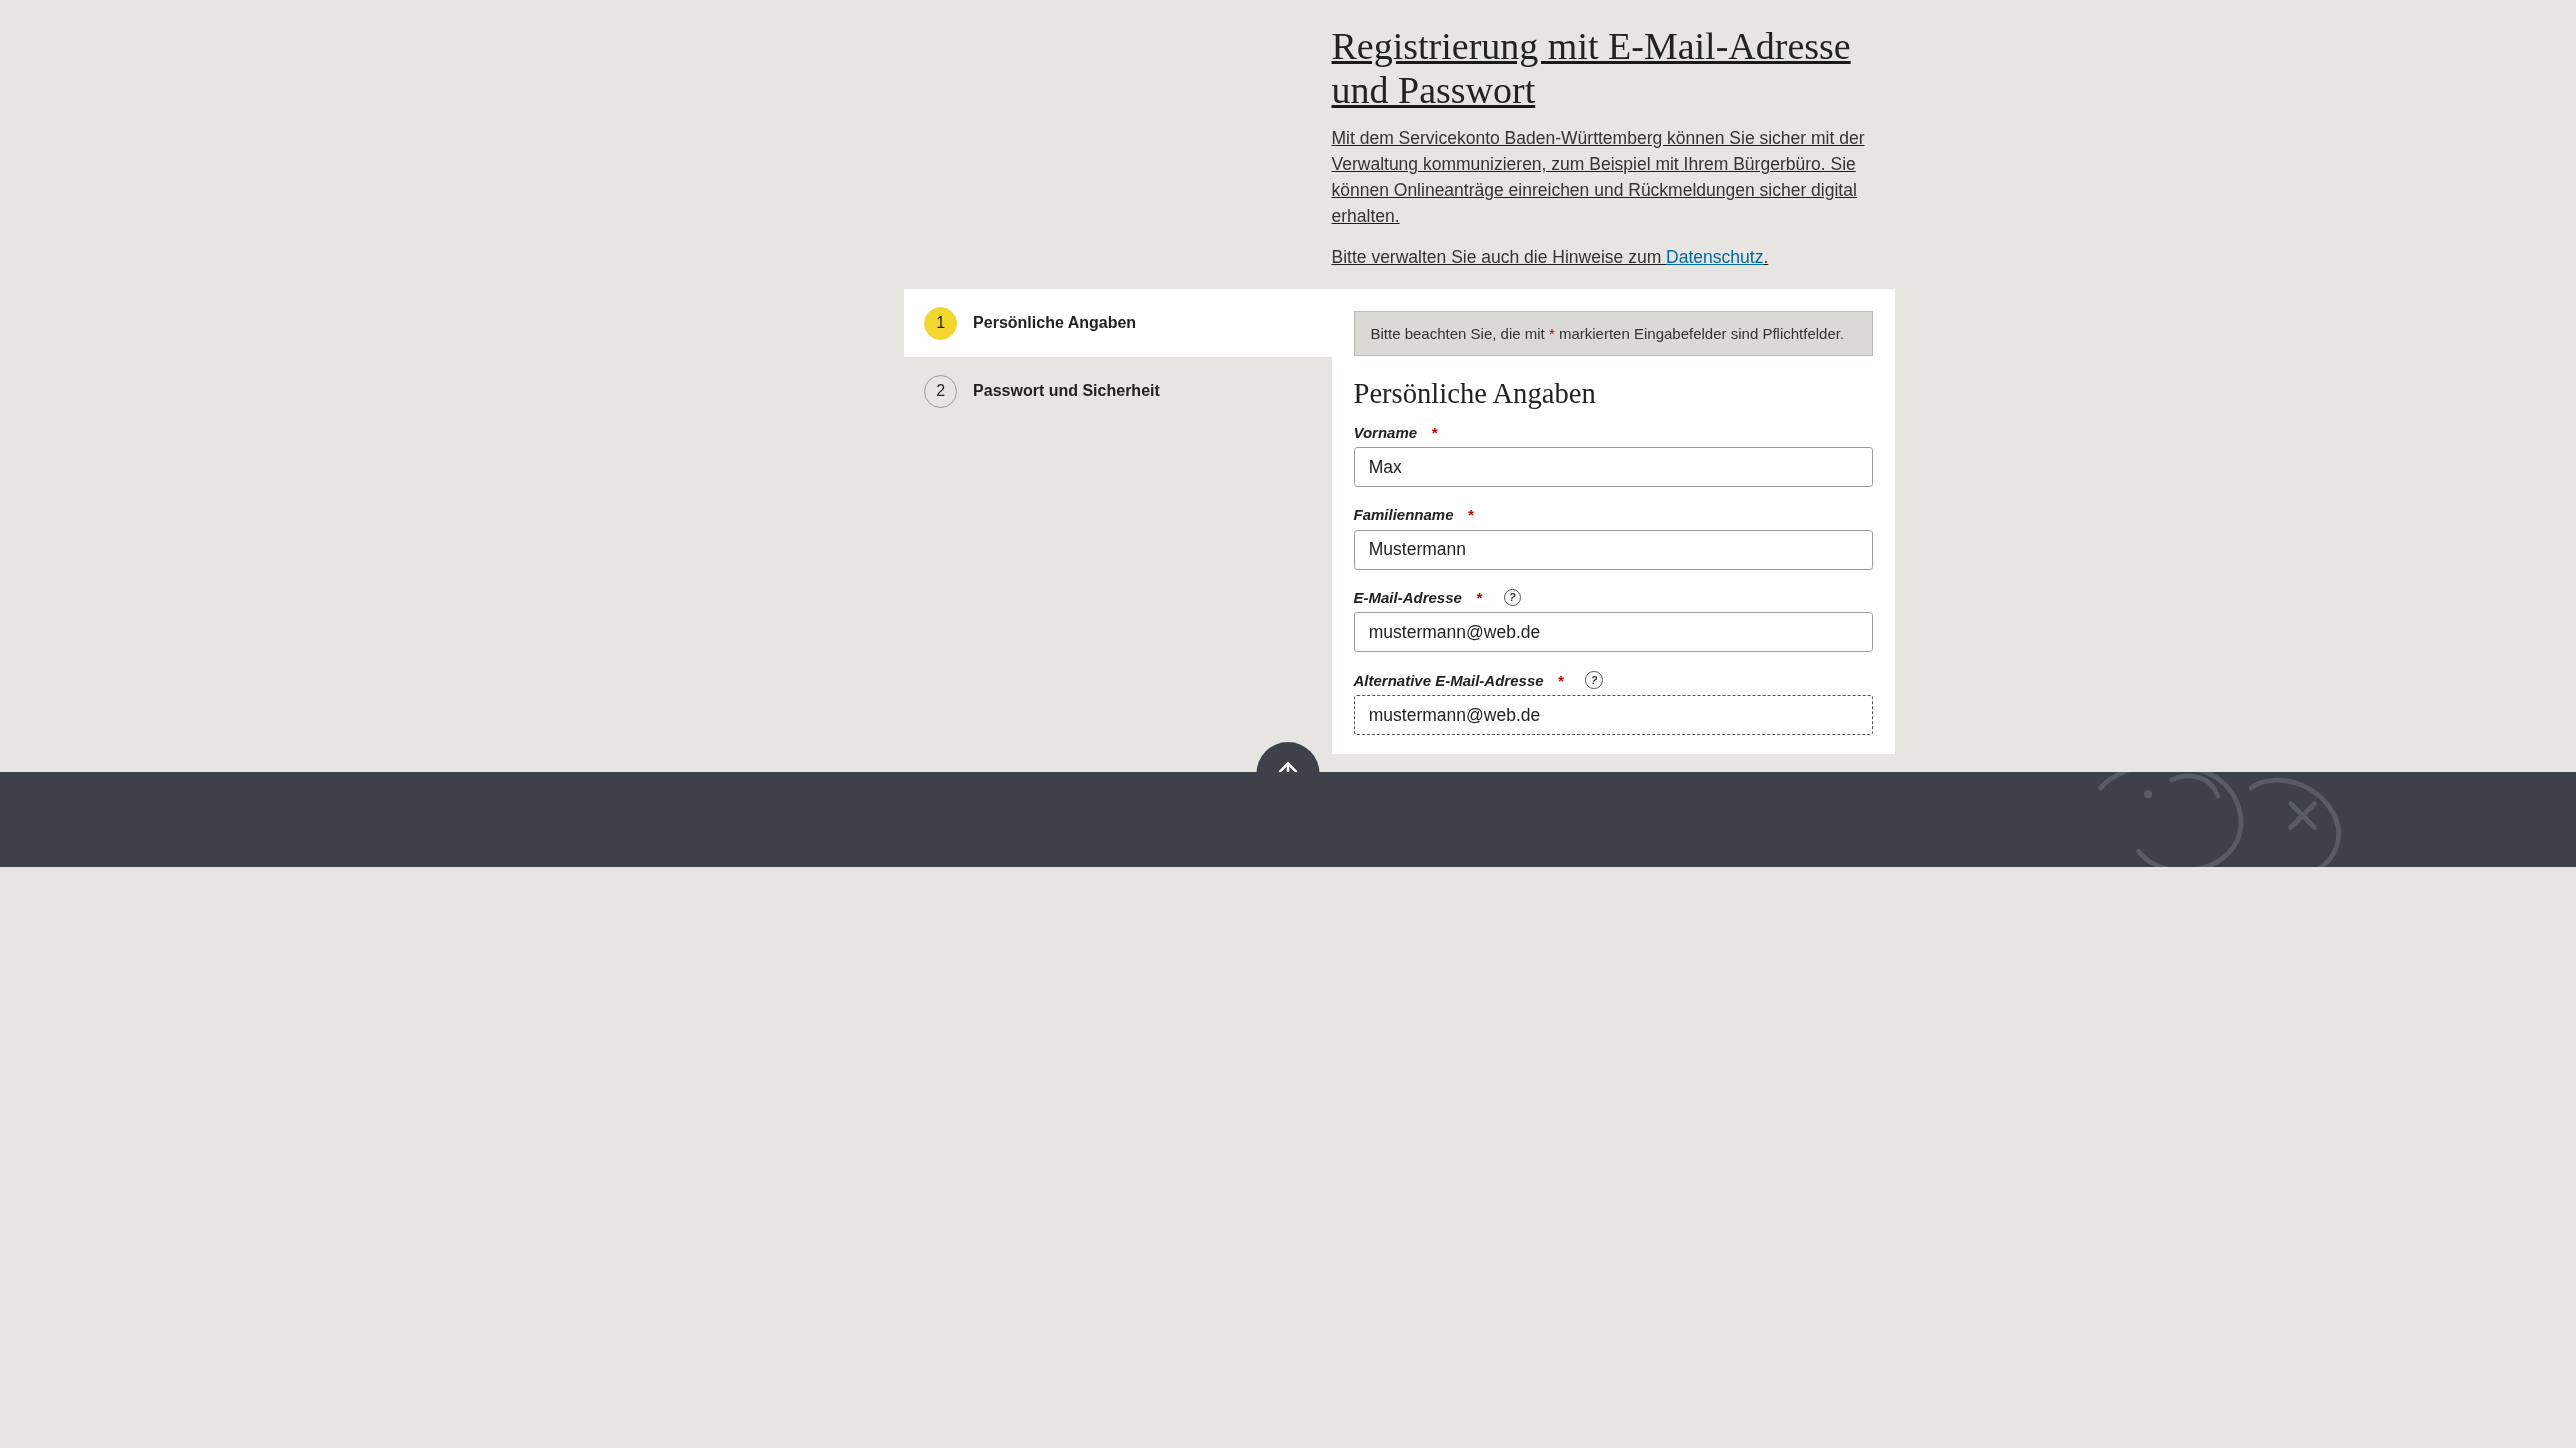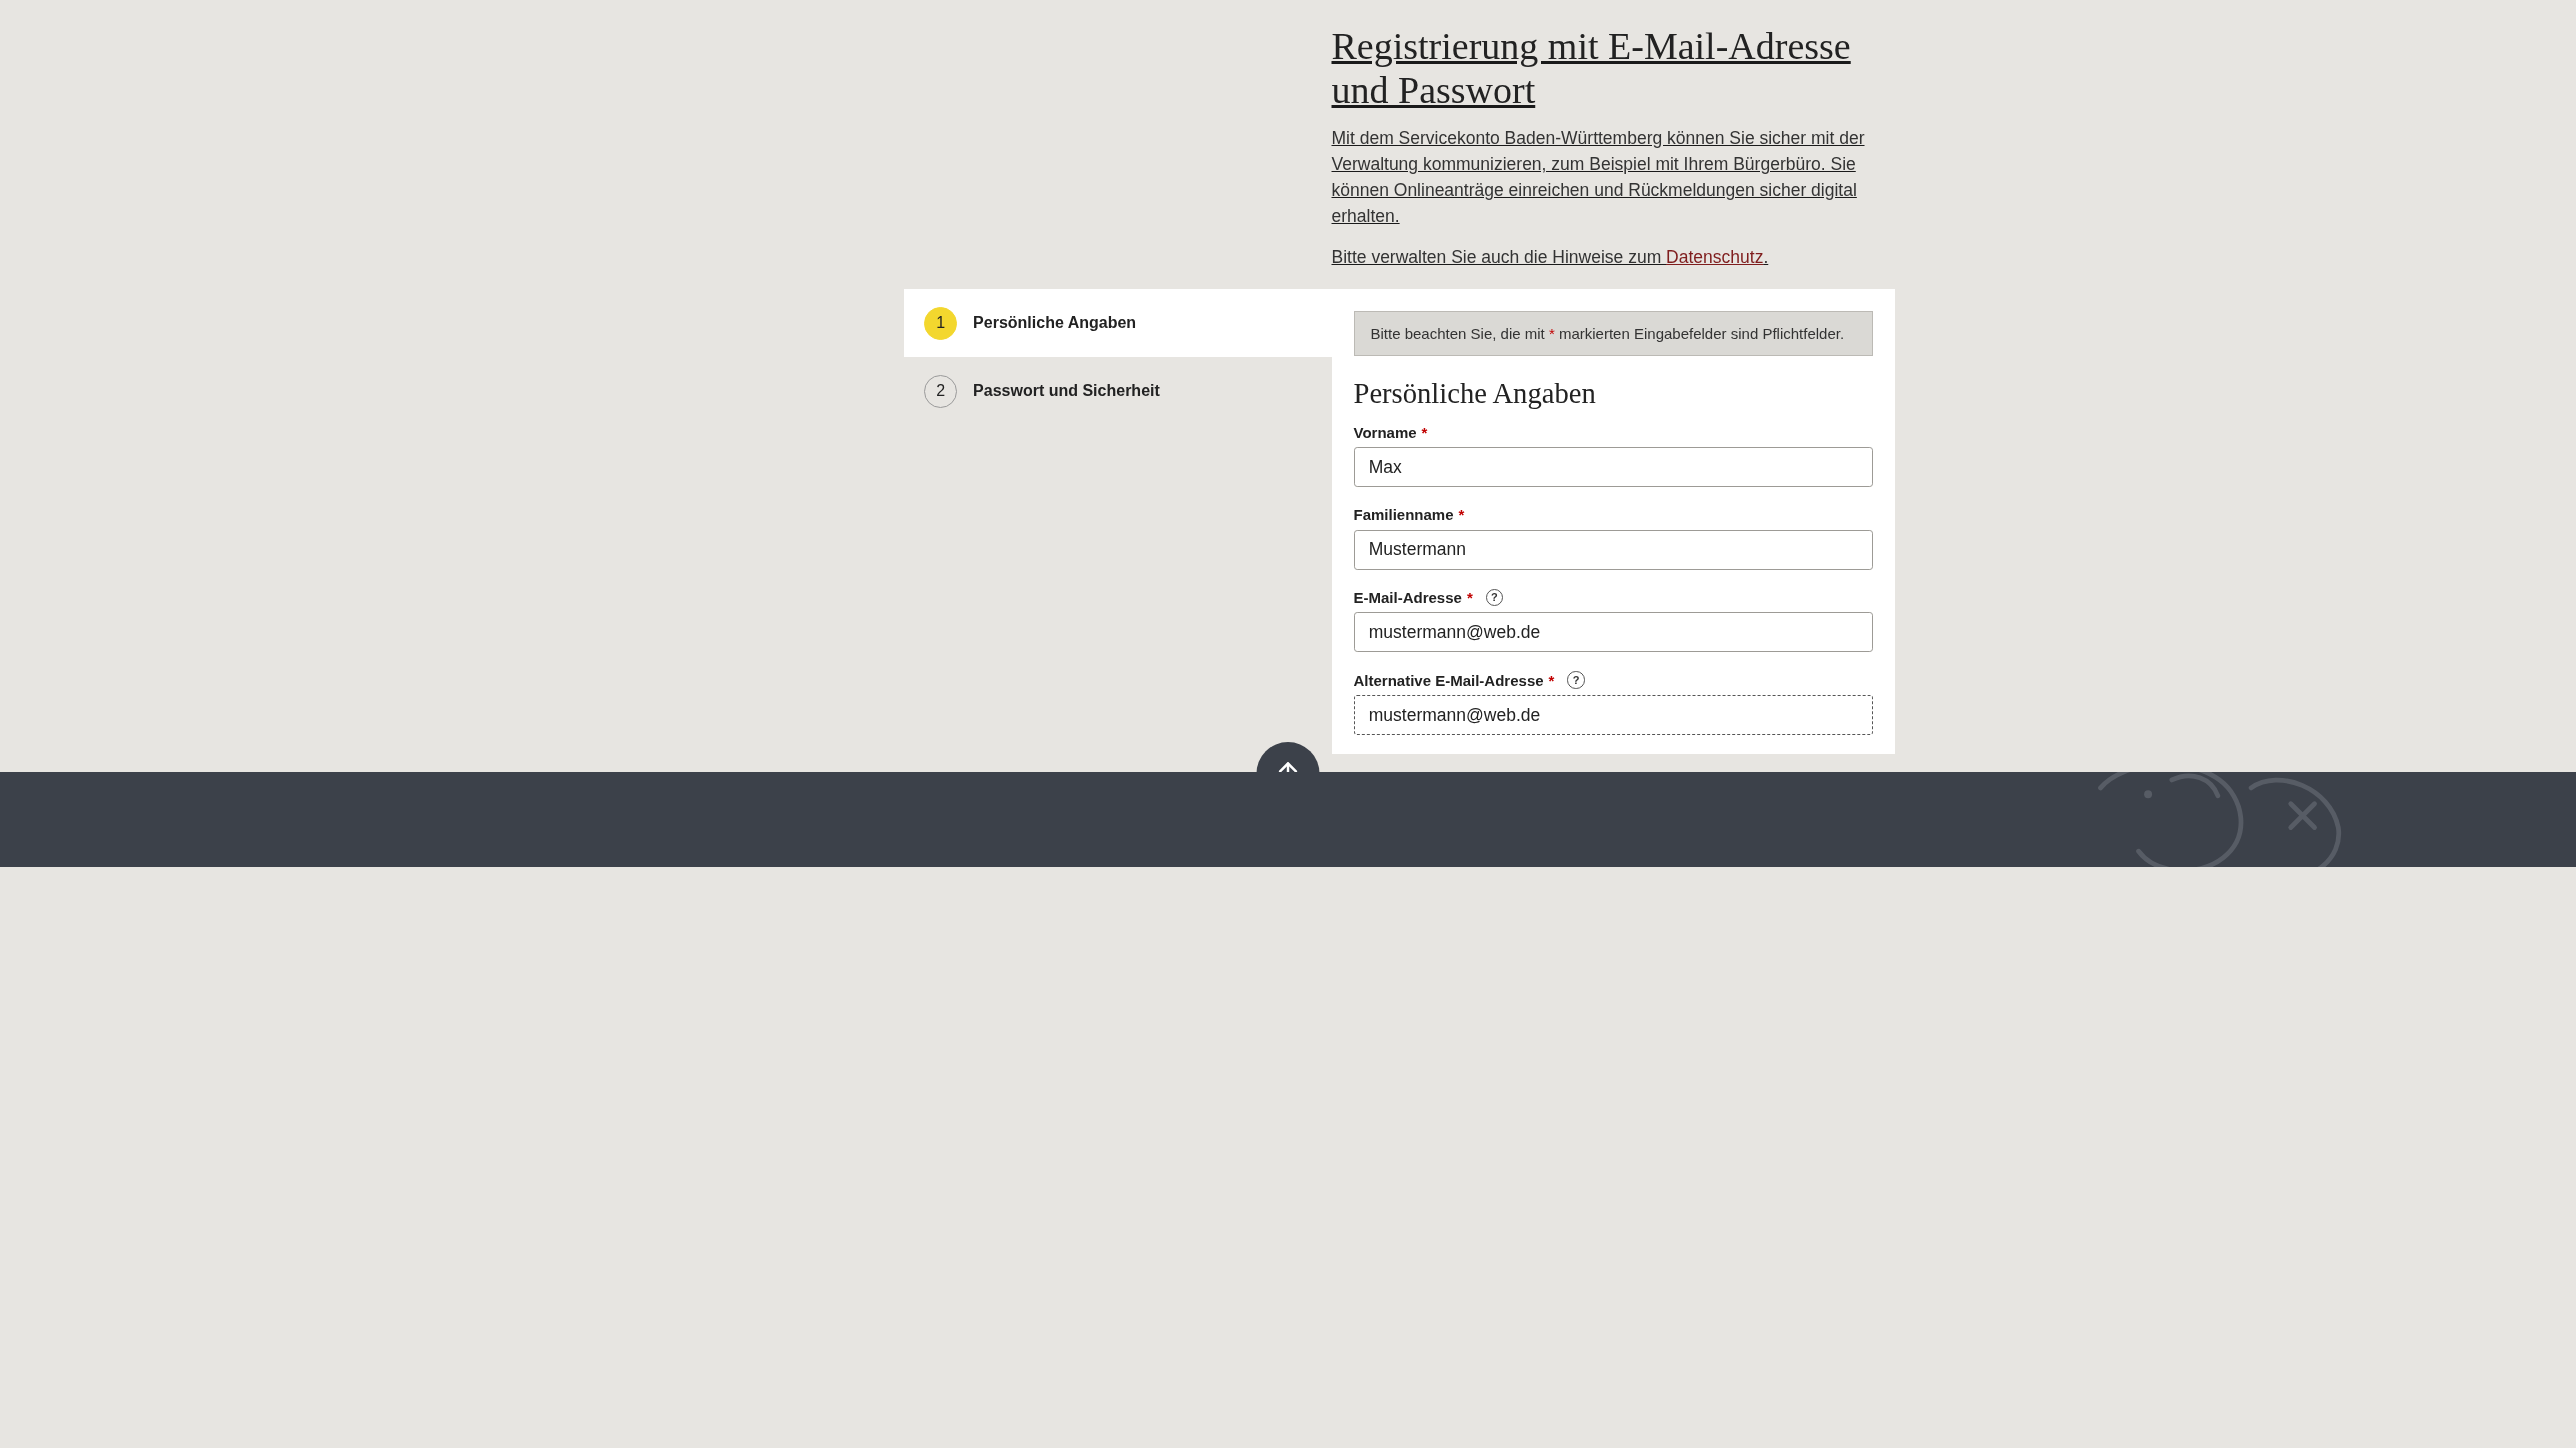"Datenschutz" .intro a { color: #7f1d1d -> #0369a1 }
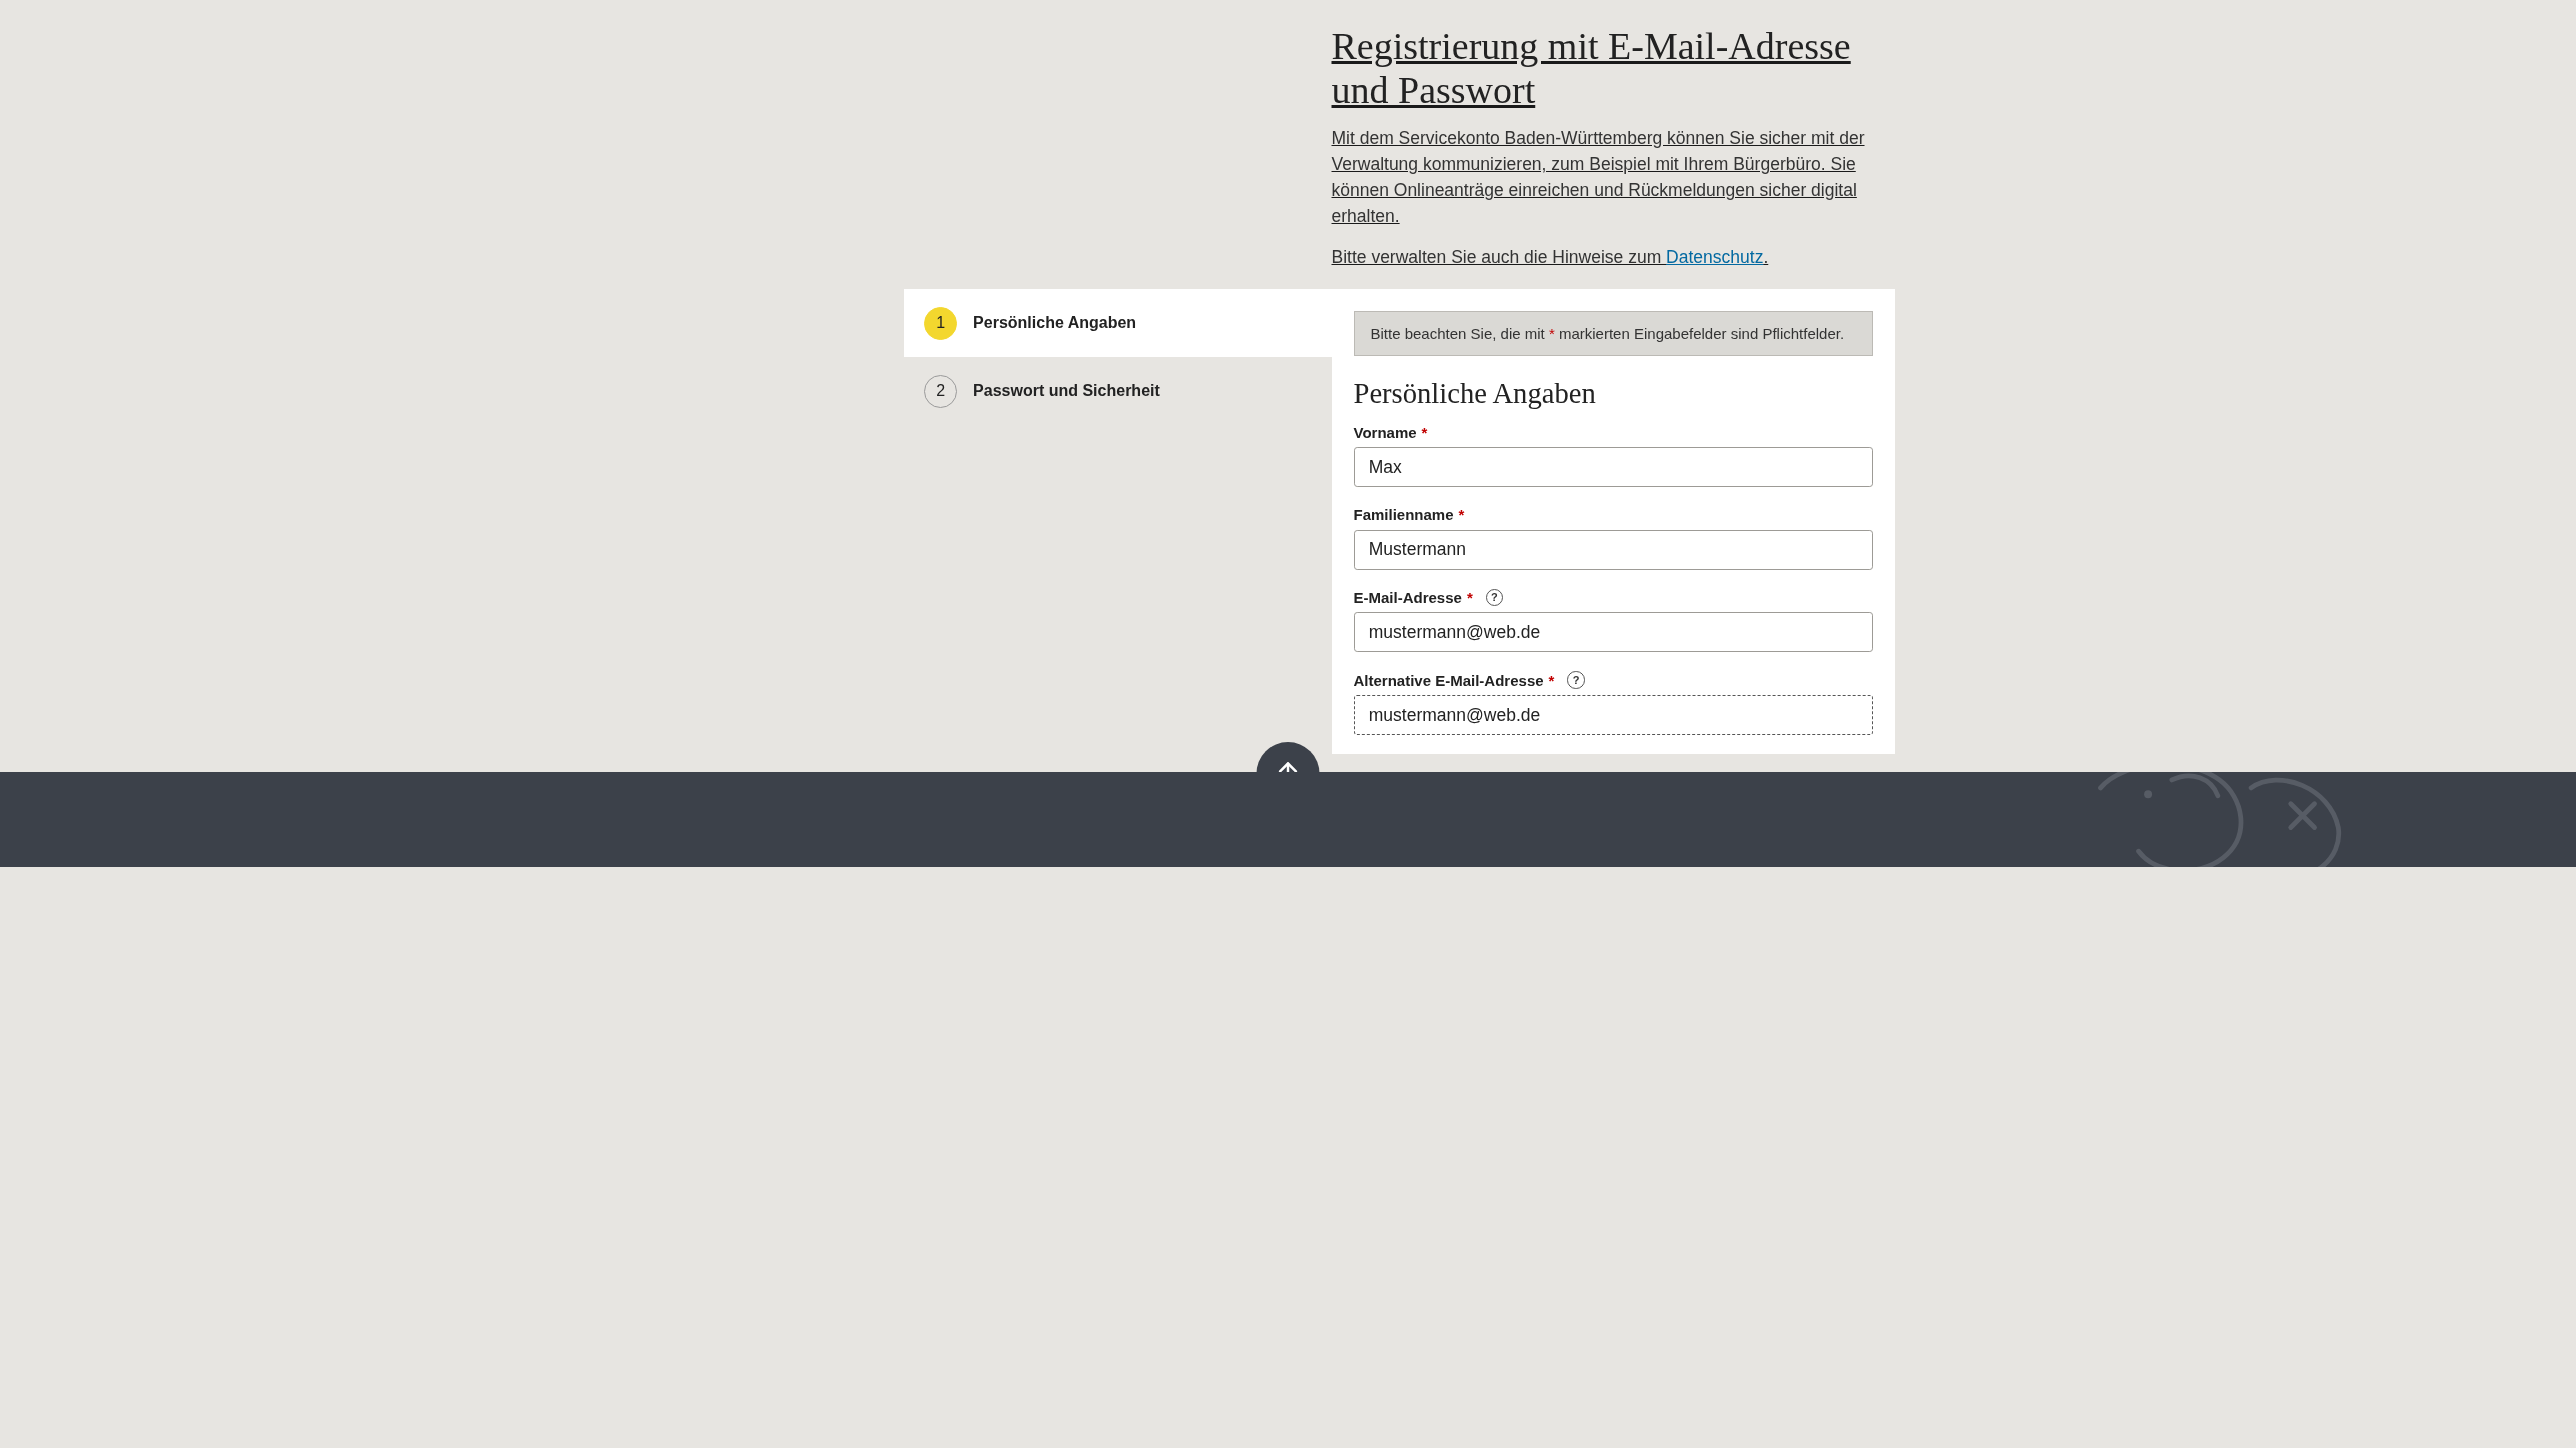"Vorname" .field-label { font-style: none -> italic; gap: 5px -> 14px }
